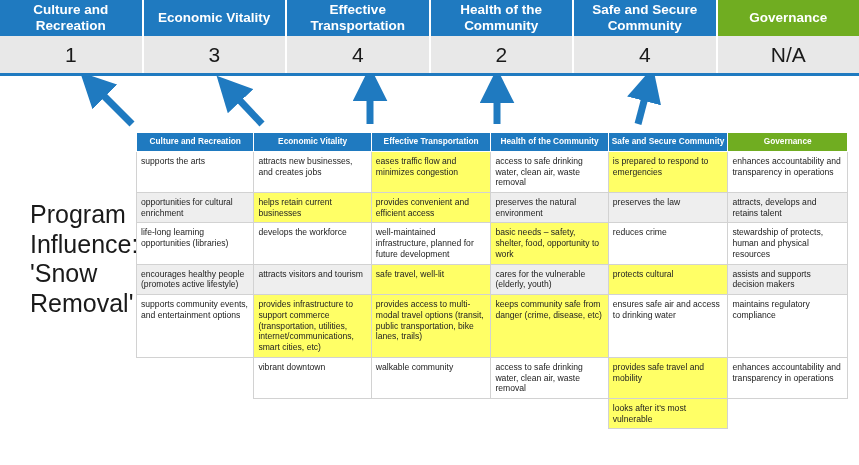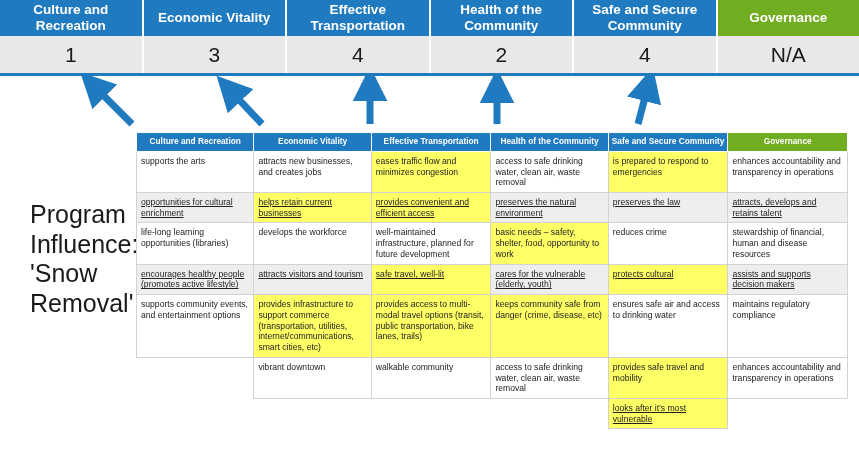"opportunities for cultural enrichment" #matrix tr.alt td { text-decoration: underline -> none }
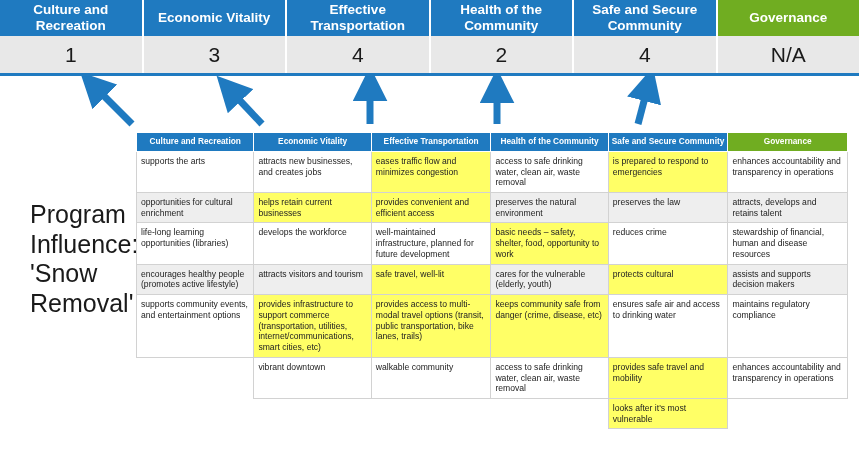"stewardship of financial, human and" td { text: financial, human and disease -> protects, human and physical }
